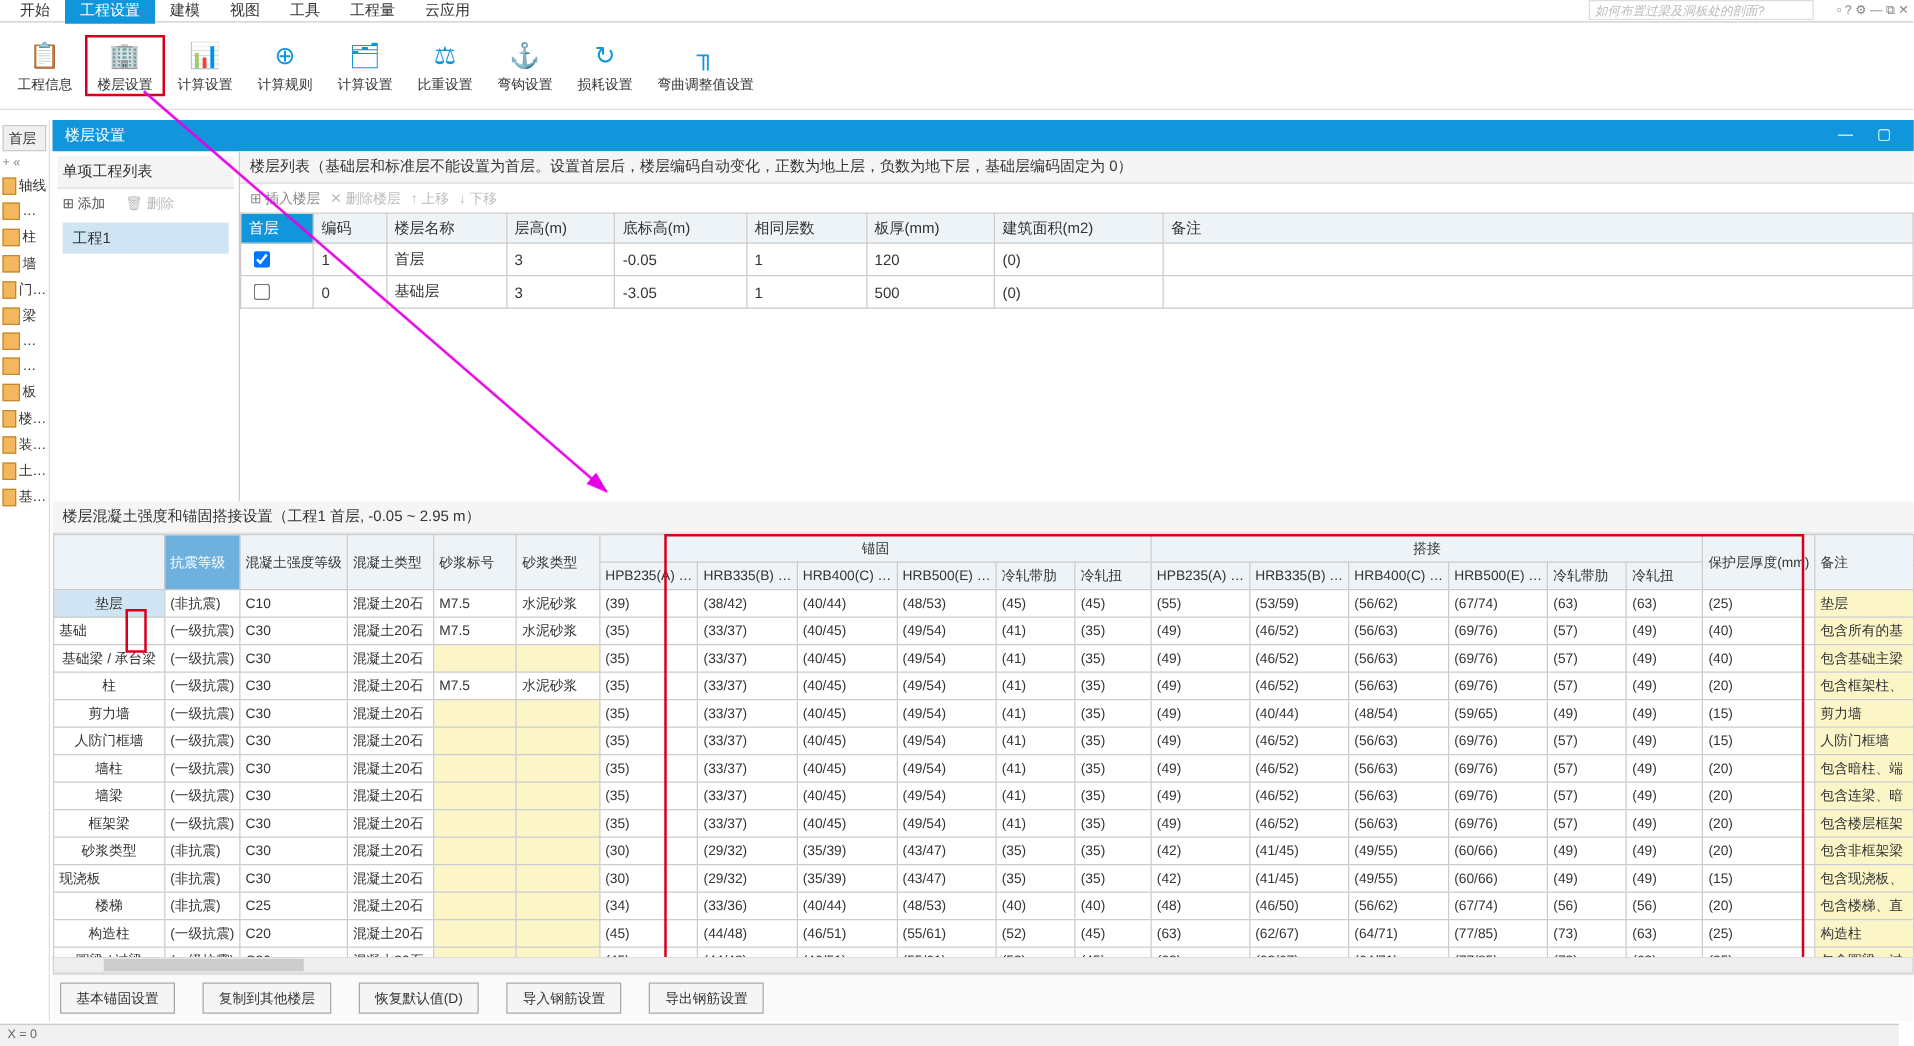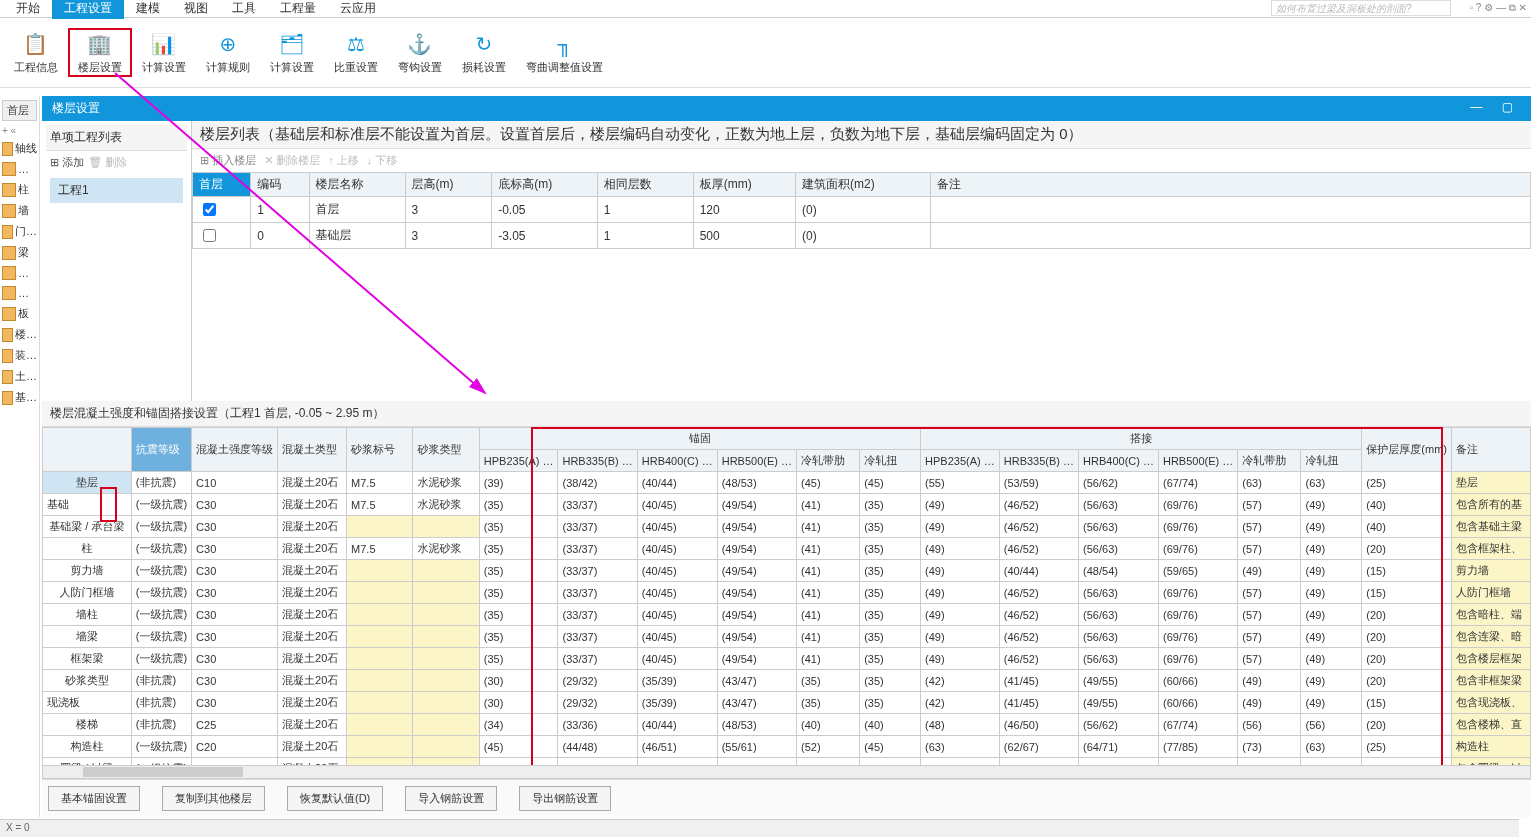"楼层列表（基础层和标准层不能设置为首层。设置首层后，楼层编码自动变化，正数为地上" .floor-hdr { font-size: 15px -> 12px }
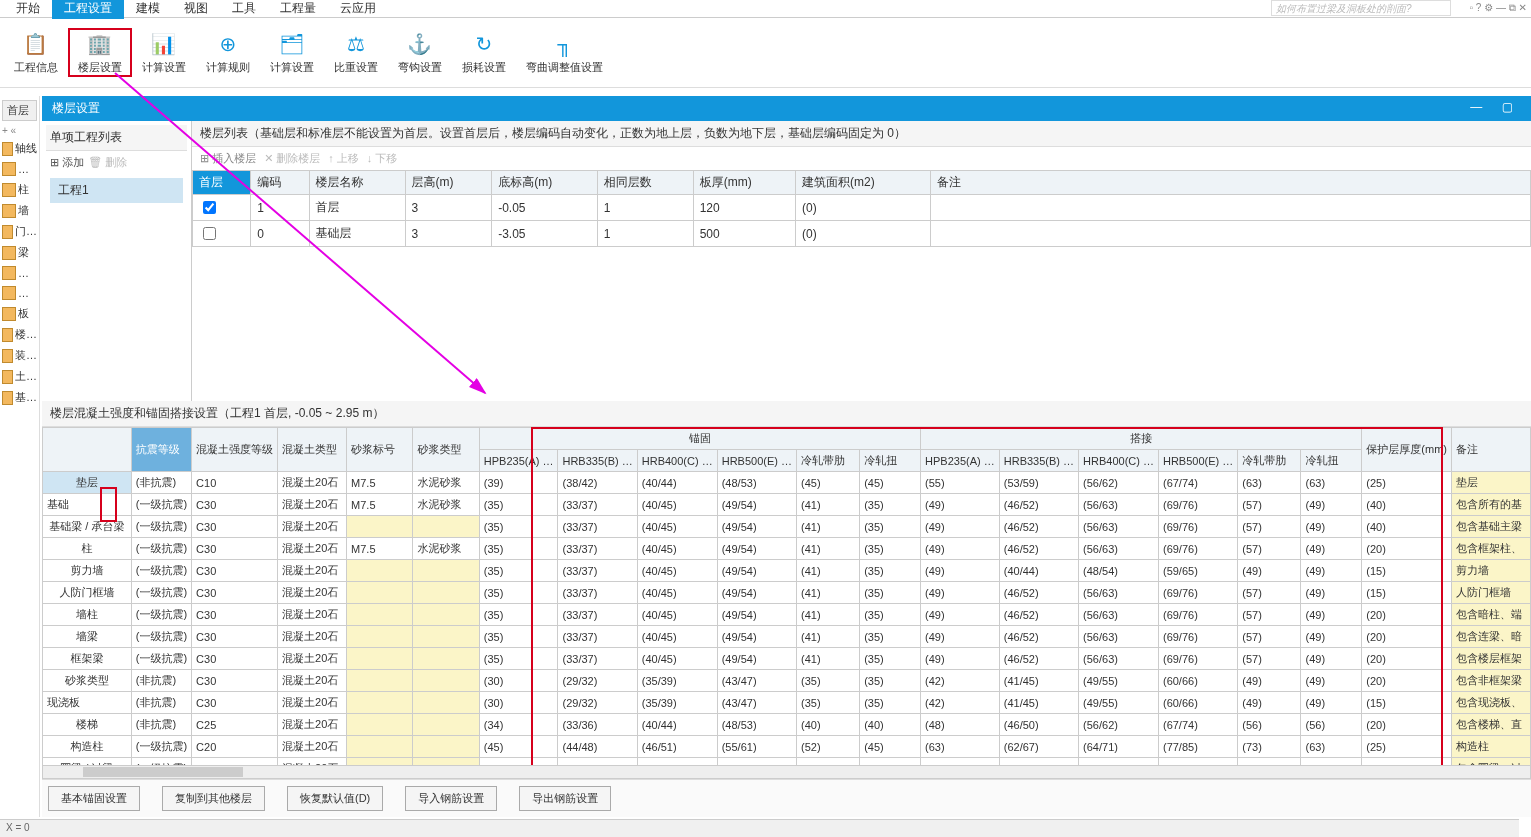"⊞ 添加" .proj-tools { gap: 4px -> 16px }
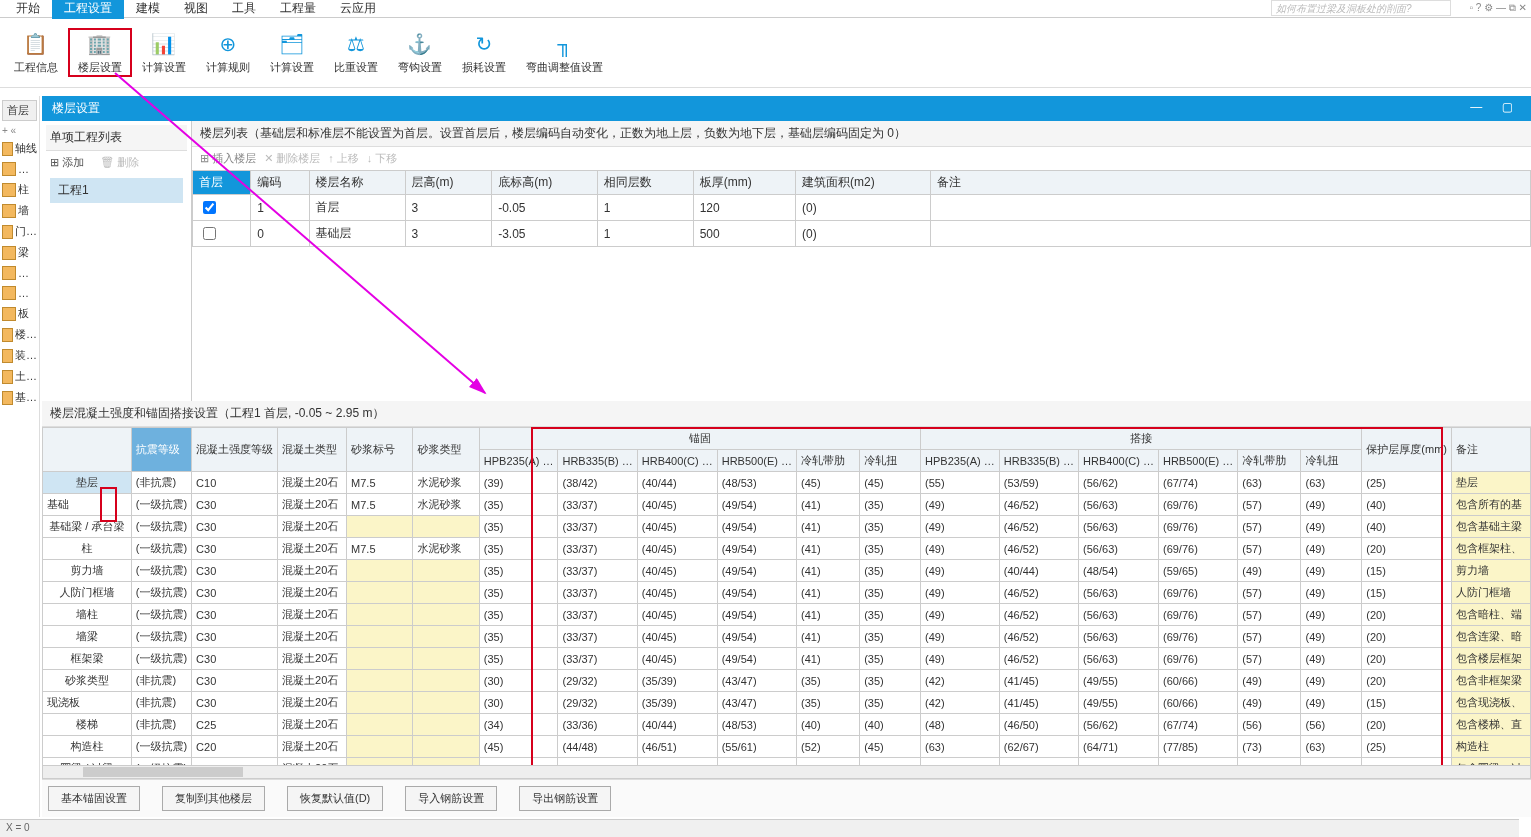"✕ 删除楼层" span.t { font-family: Liberation Serif, serif -> none }
